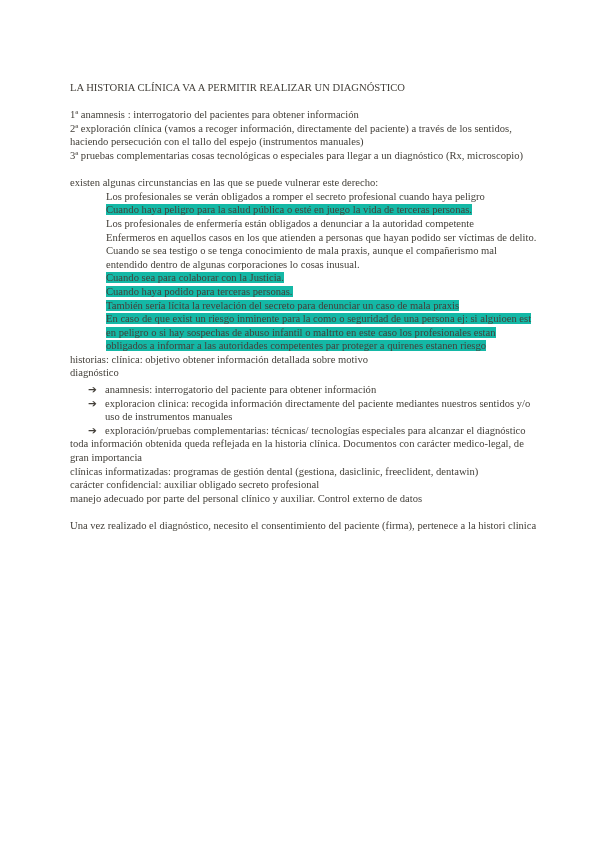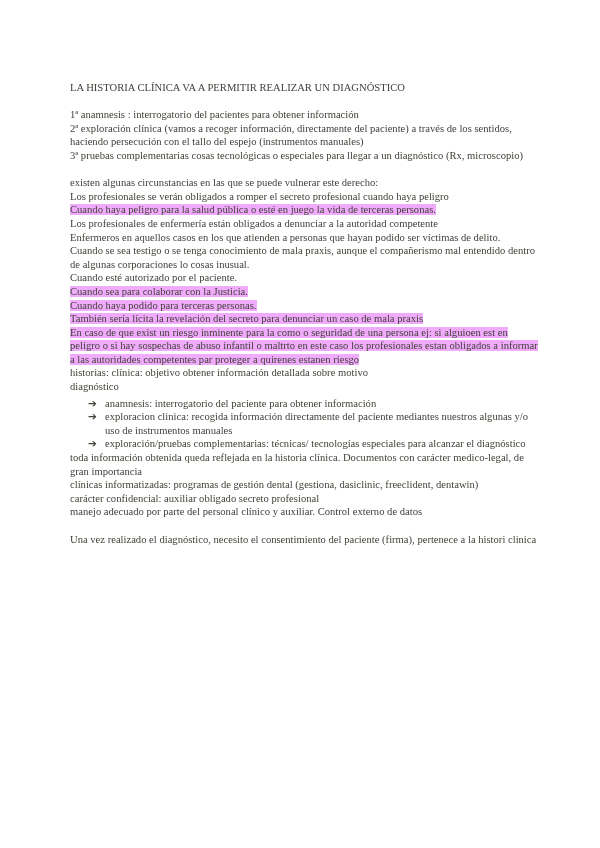"Los profesionales se verán obligados" .indent { margin-left: none -> 36px }
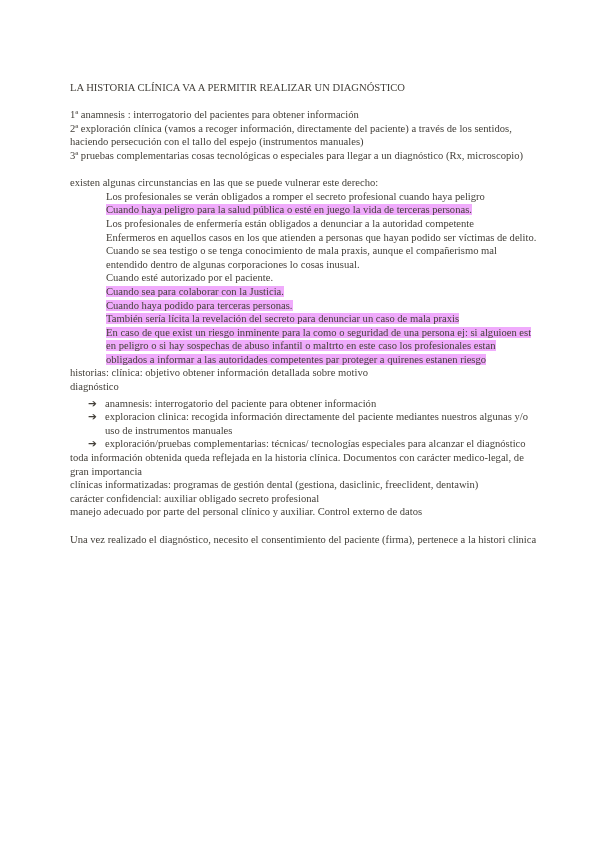"Cuando haya peligro para la" .hl { background: #f0abfc -> #14b8a6 }
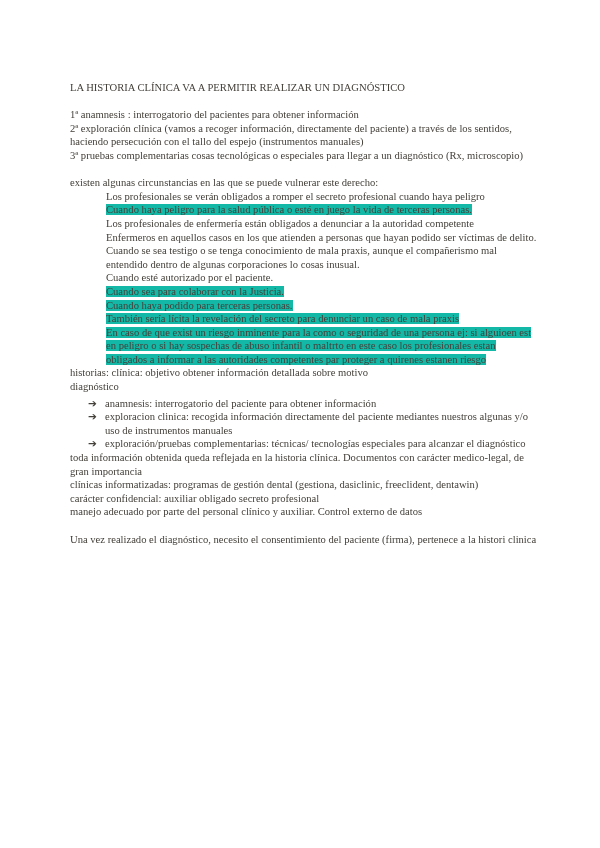"Cuando esté autorizado por el" p.indent { html: <p><span>Cuando esté autorizado por el paciente.</span></p> -> none }
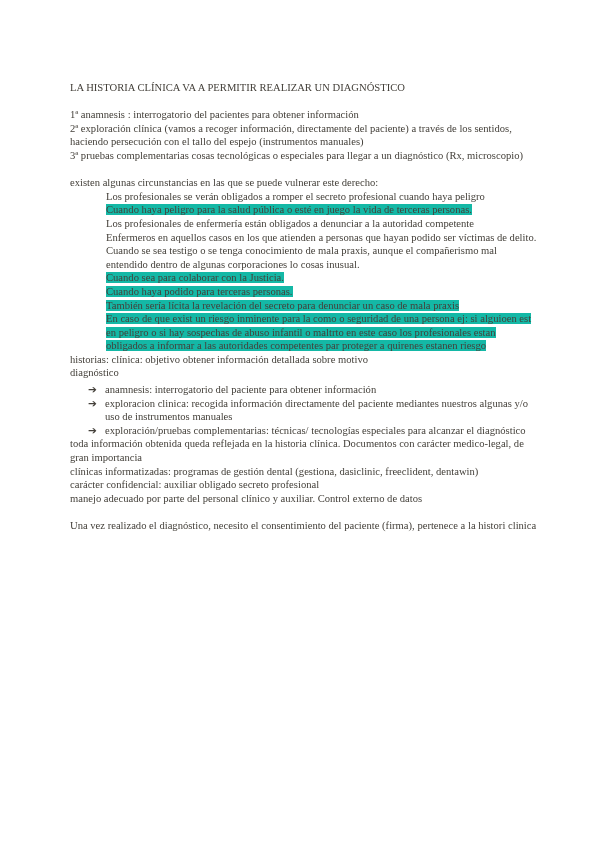"exploracion clinica: recogida" span.arrow-text { text: algunas -> sentidos }
